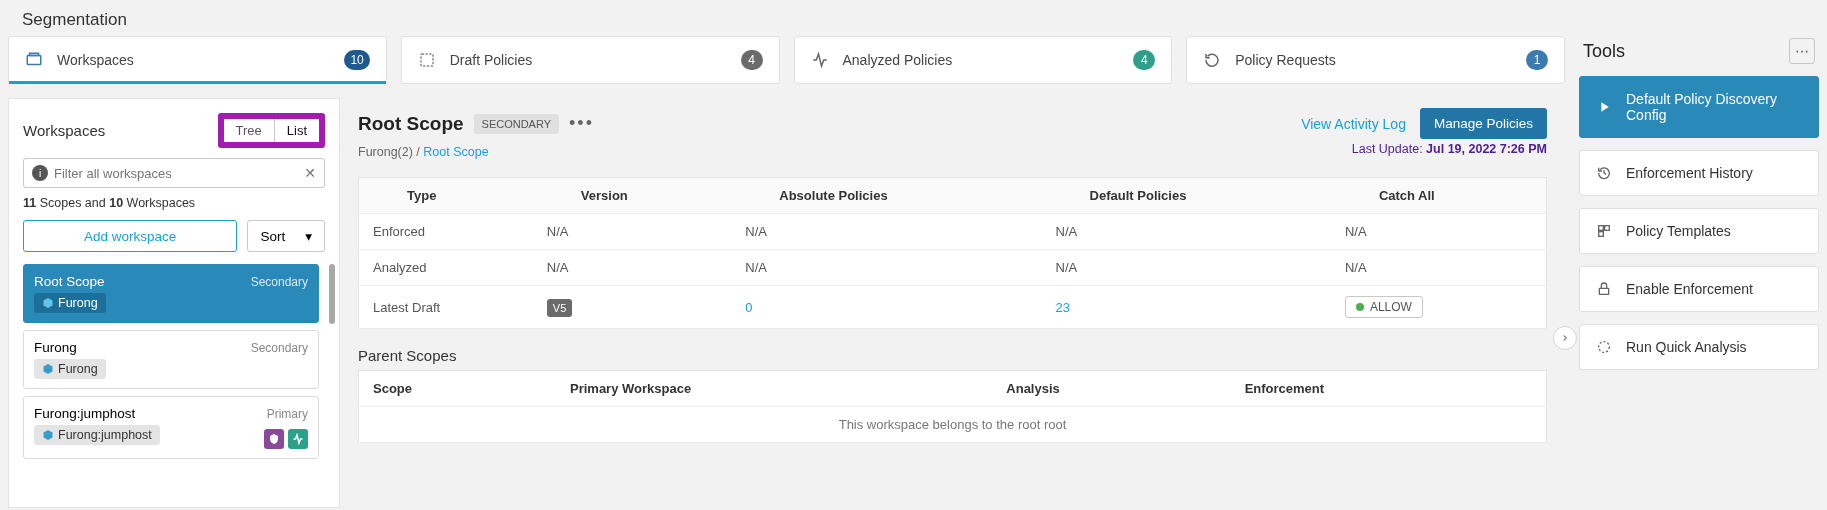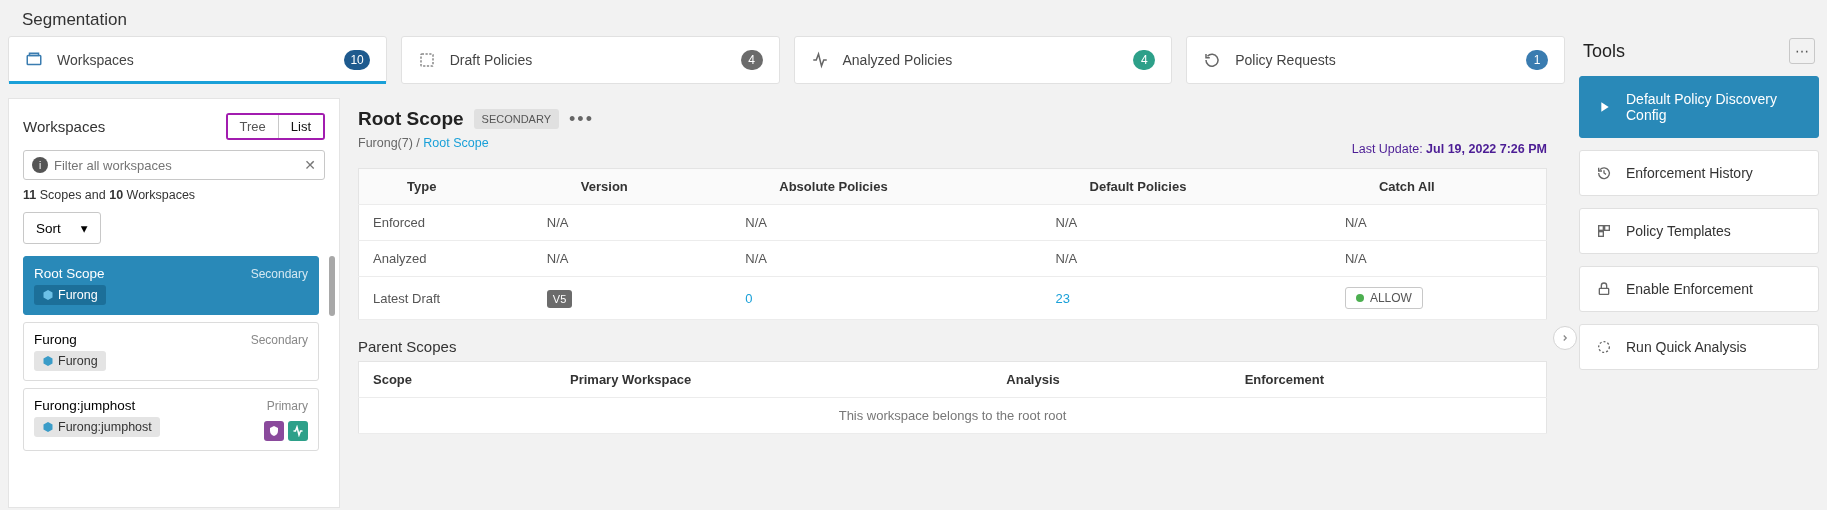"Tree" .toggle-group { border: 2px solid #a21caf -> 6px solid #a21caf }
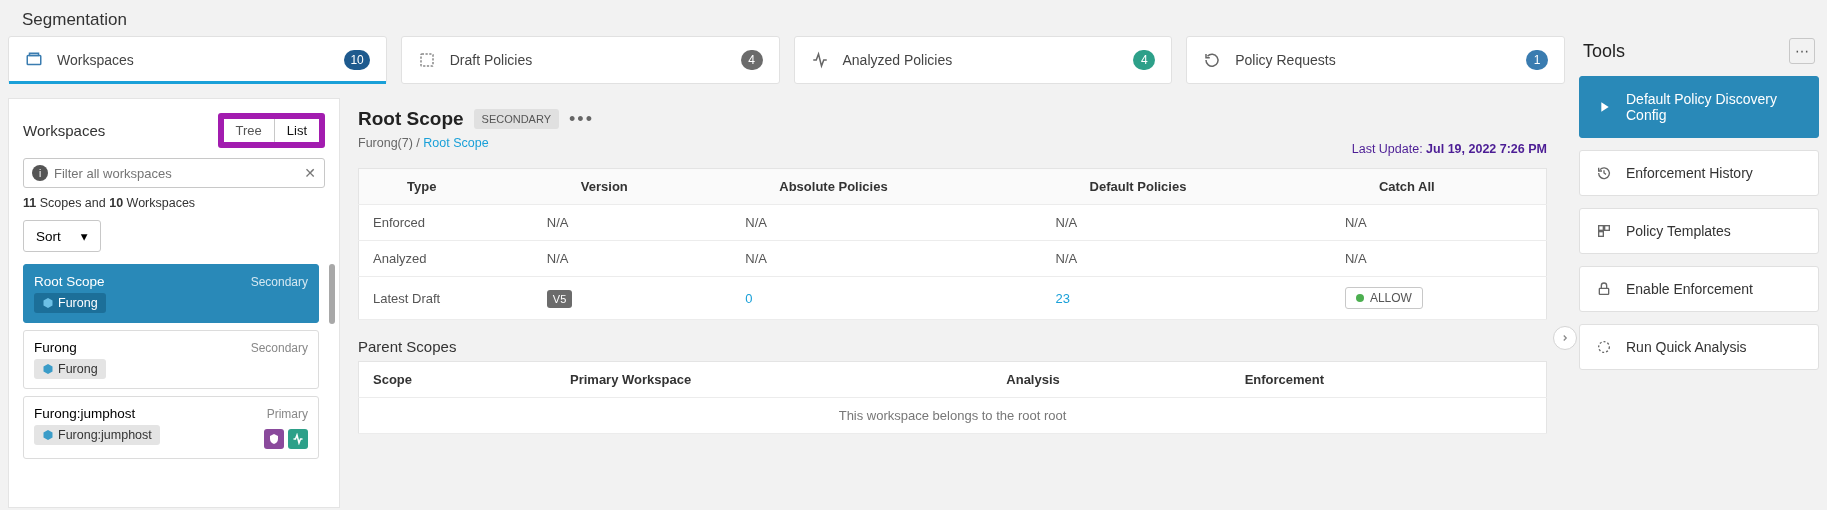"View Activity Log" div.rp-actions { html: none -> <div> <span>View Activity Log</span> <button>Manage Policies</button> </div> }
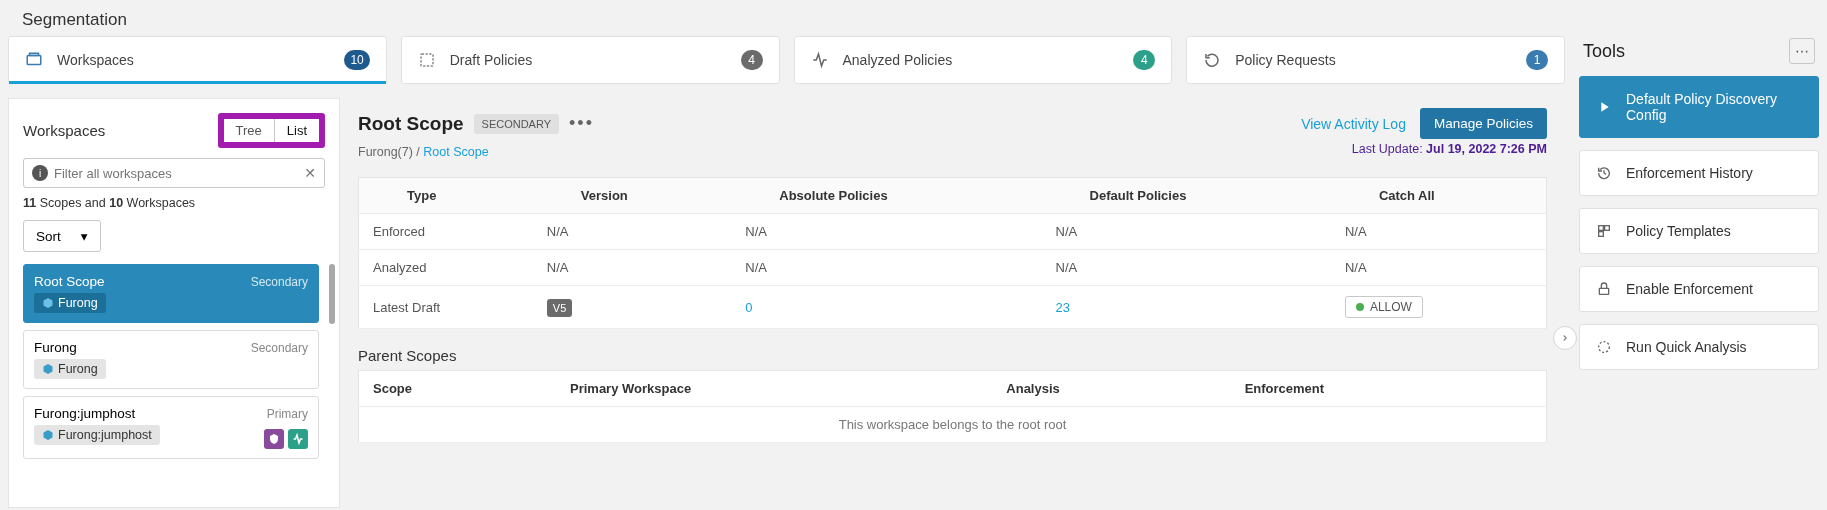"Furong(7)" span { text: 7 -> 2 }
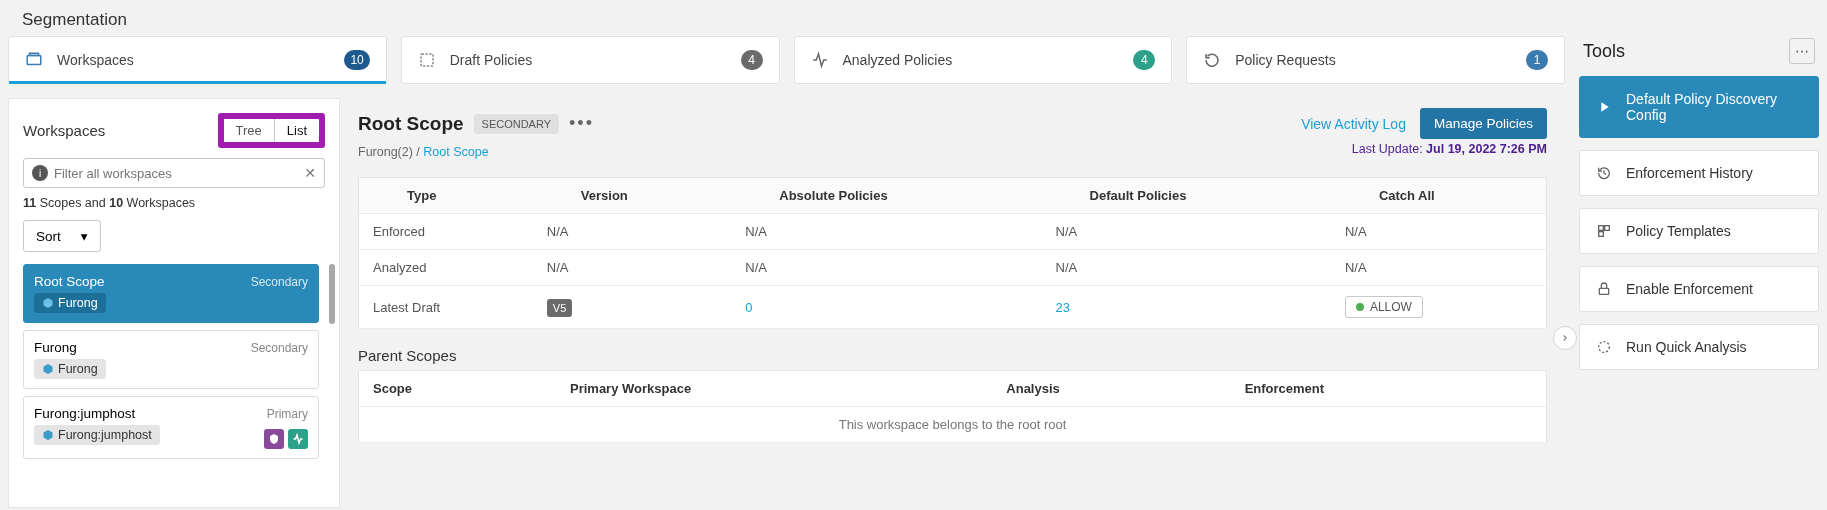"Add workspace" button.add-ws-btn { html: none -> <button>Add workspace</button> }
